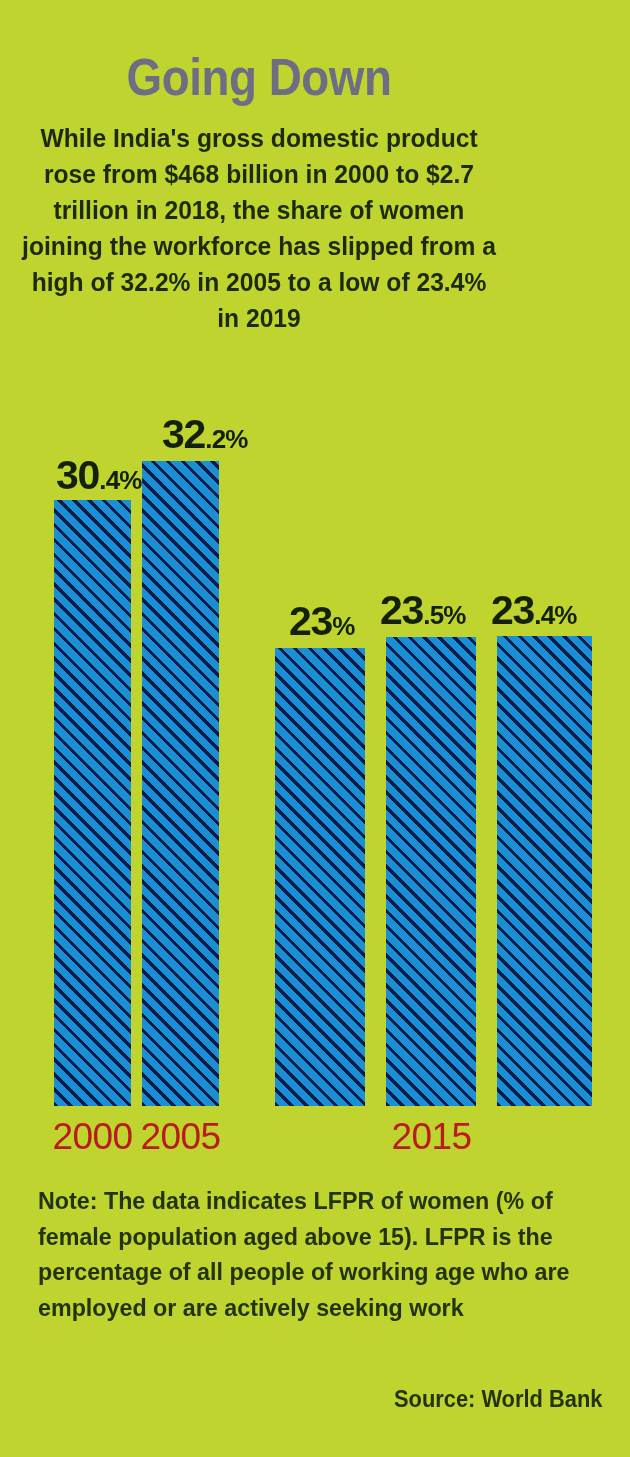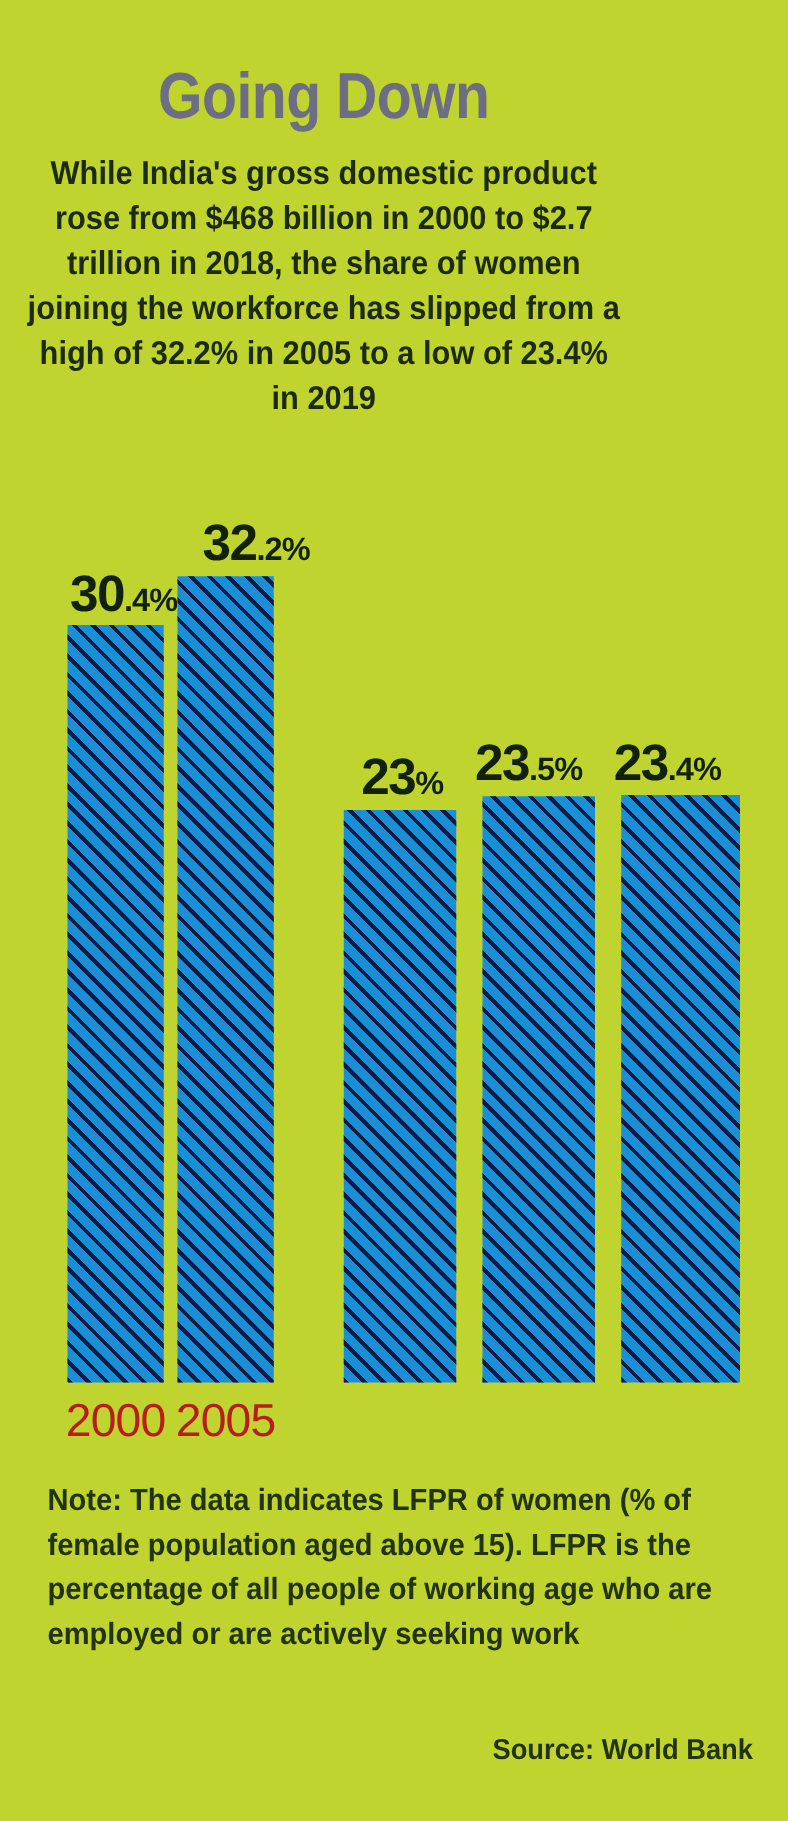"2015" div.tick-label { html: none -> <div>2015</div> }
